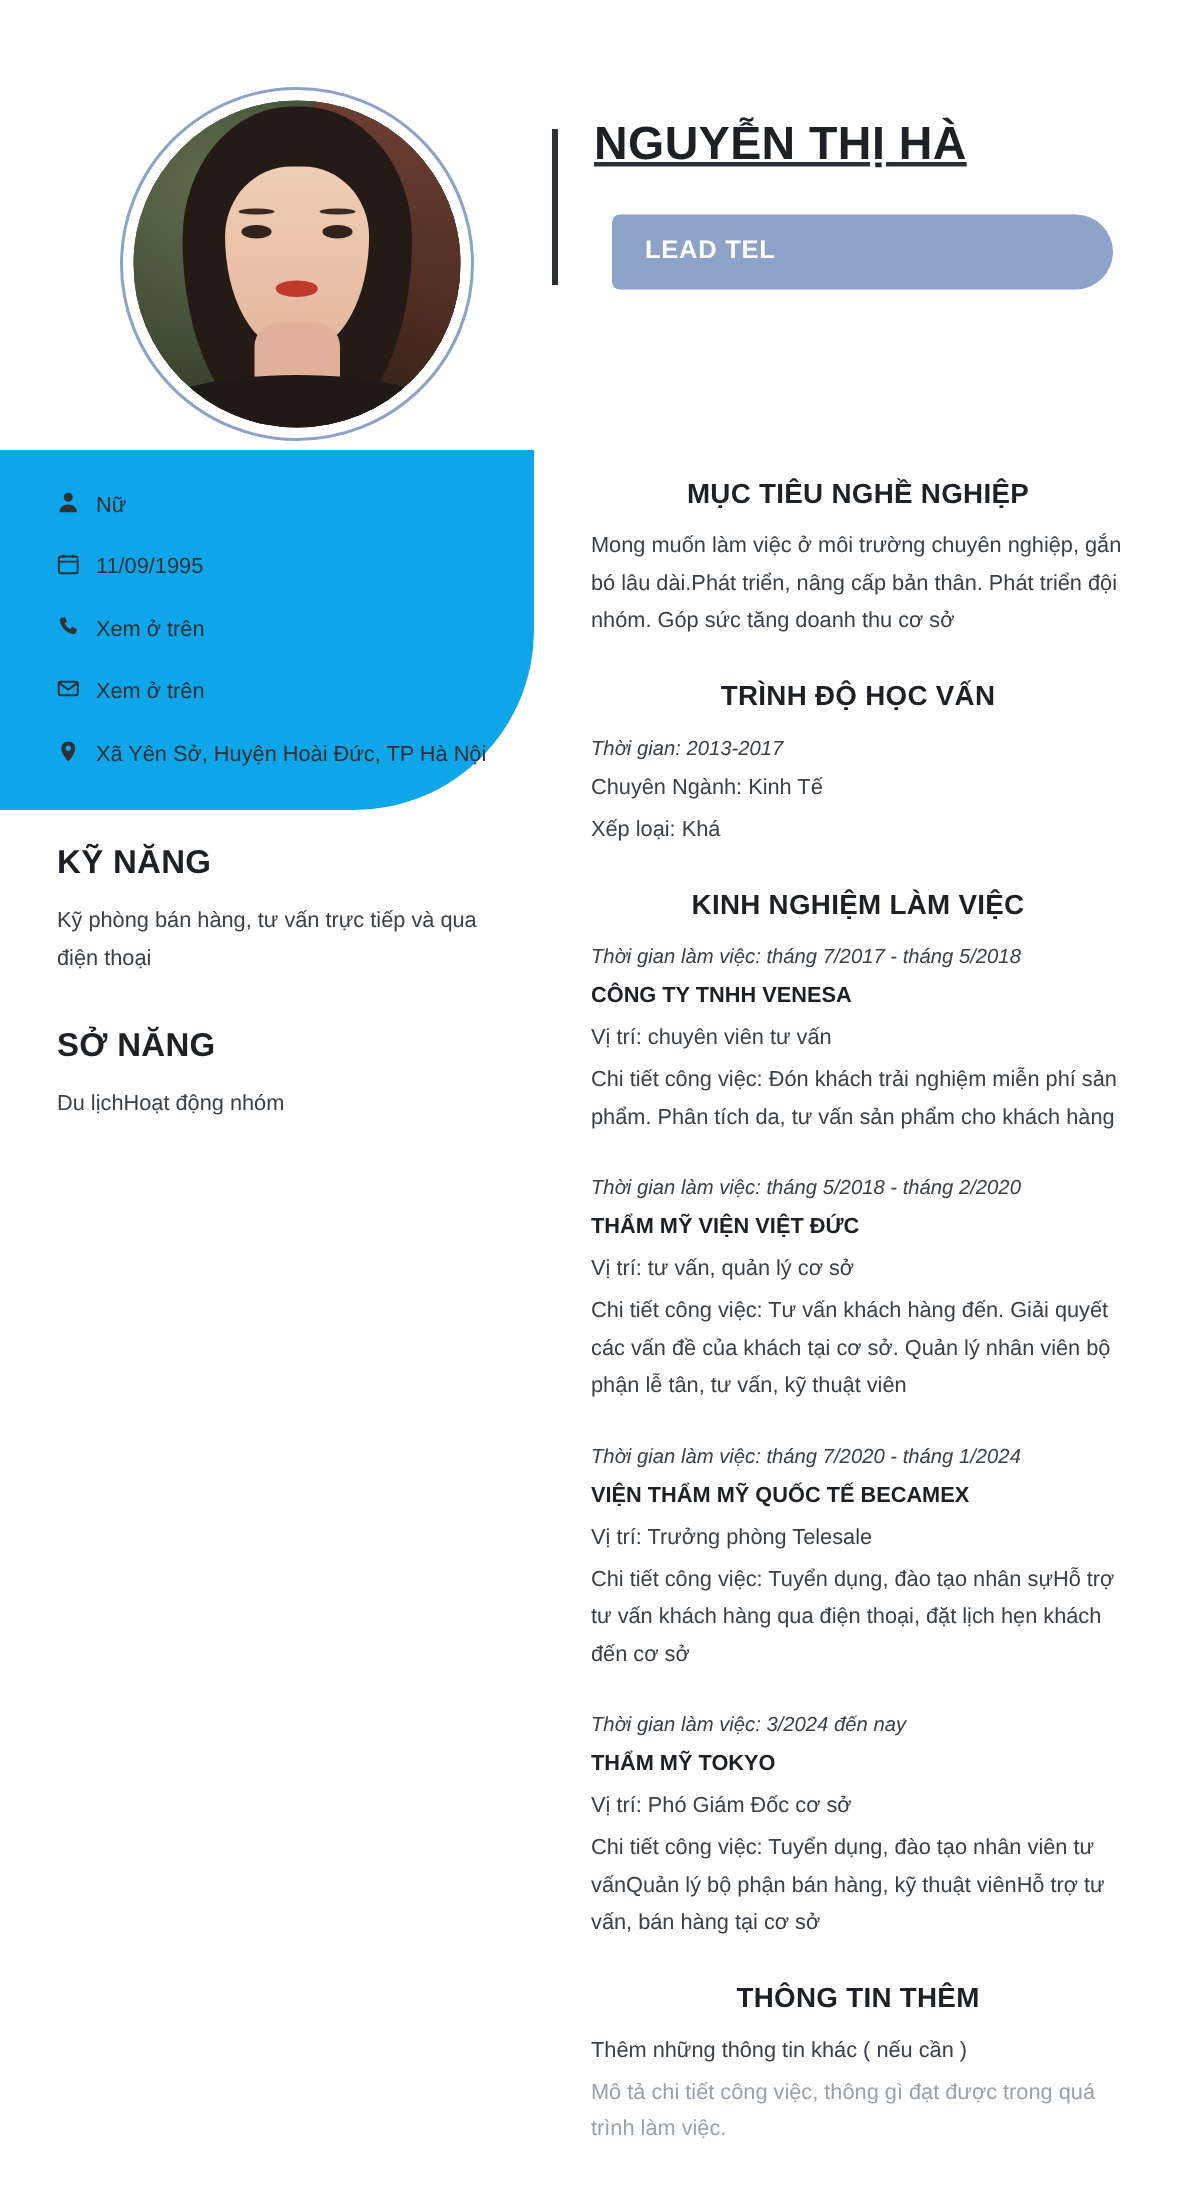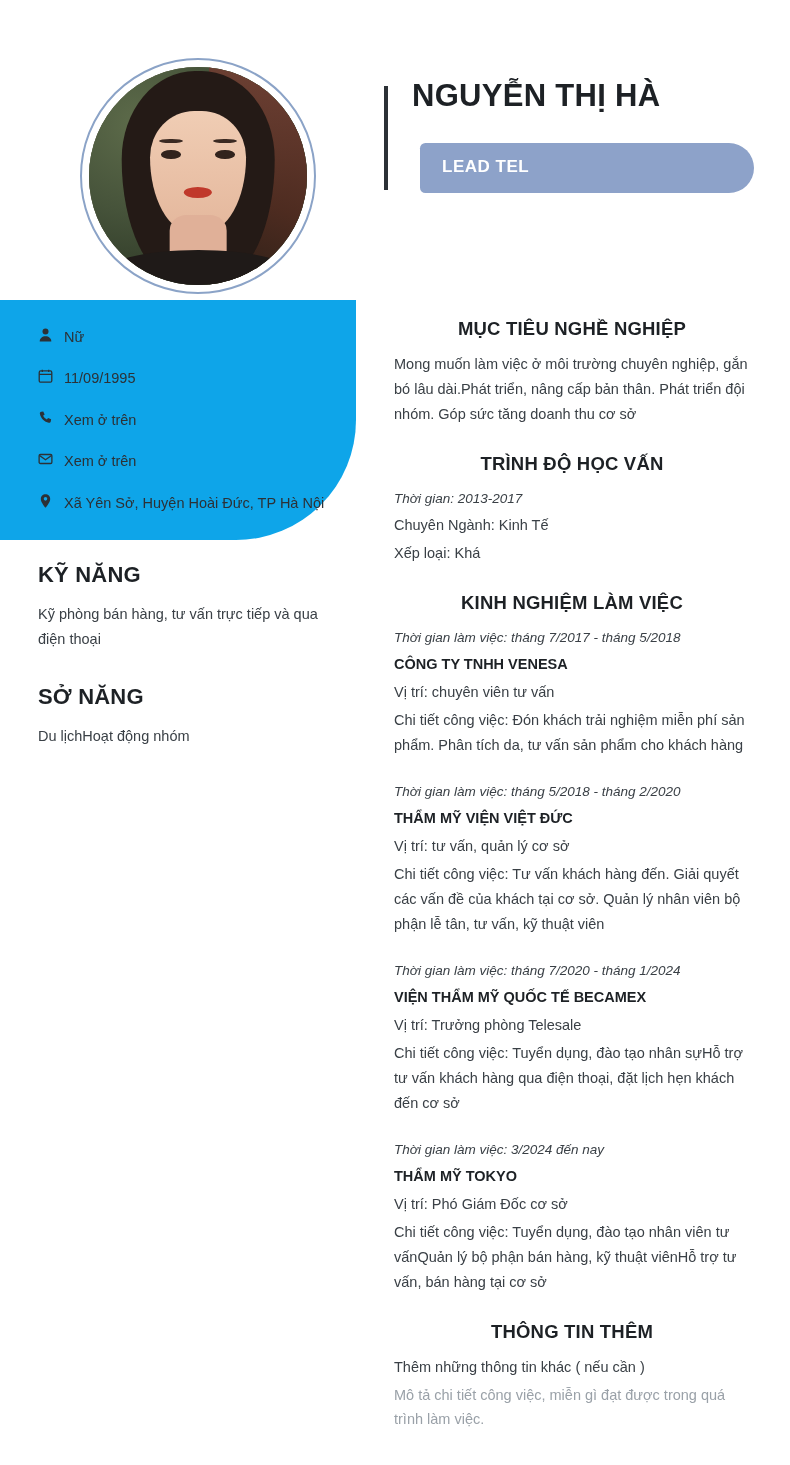"NGUYỄN THỊ HÀ" .name-block { left: 384px -> 368px; text-decoration: none -> underline }
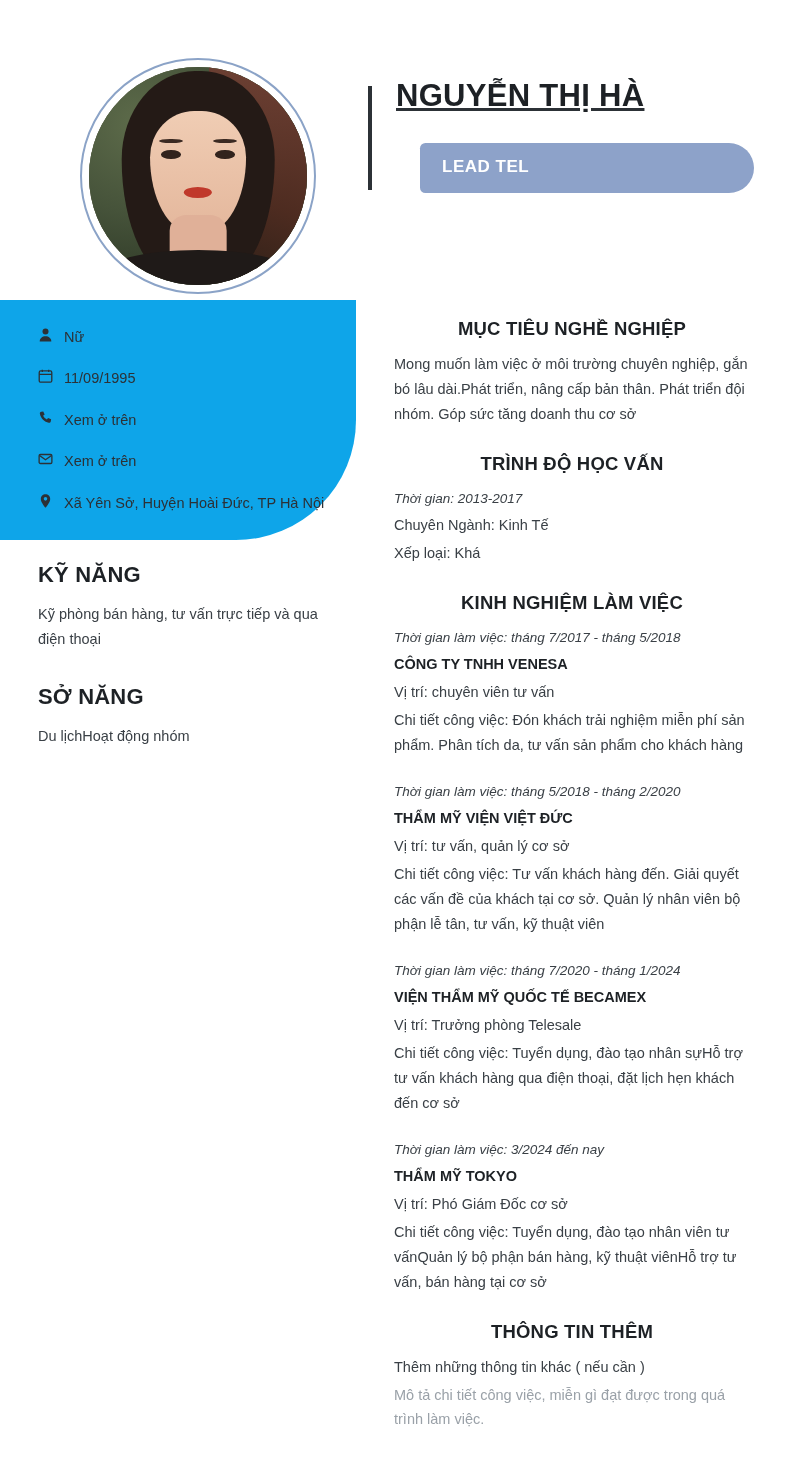"LEAD TEL" .title-bar { left: 420px -> 408px }
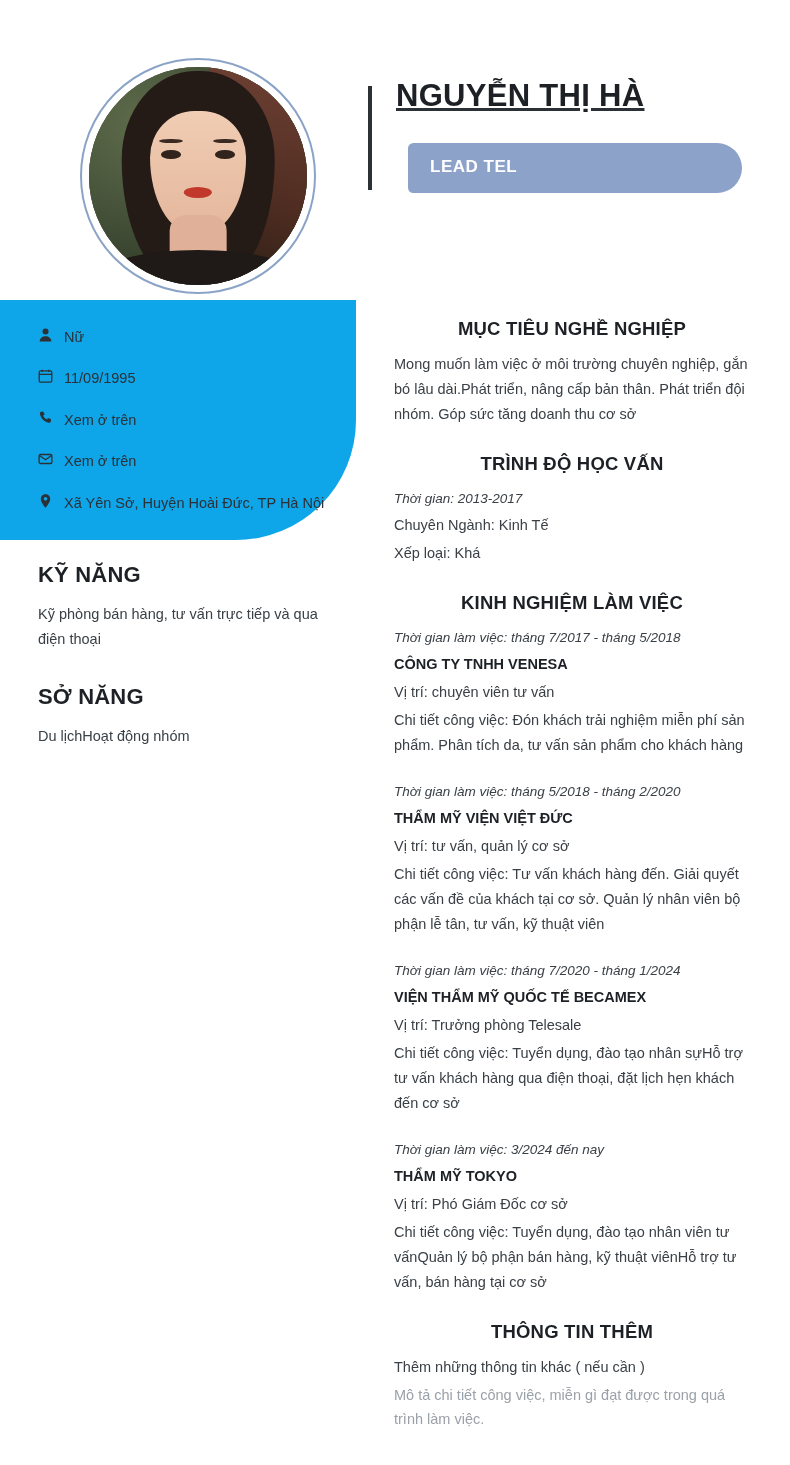"Mô tả chi tiết công" p.line { text: miễn -> thông }
